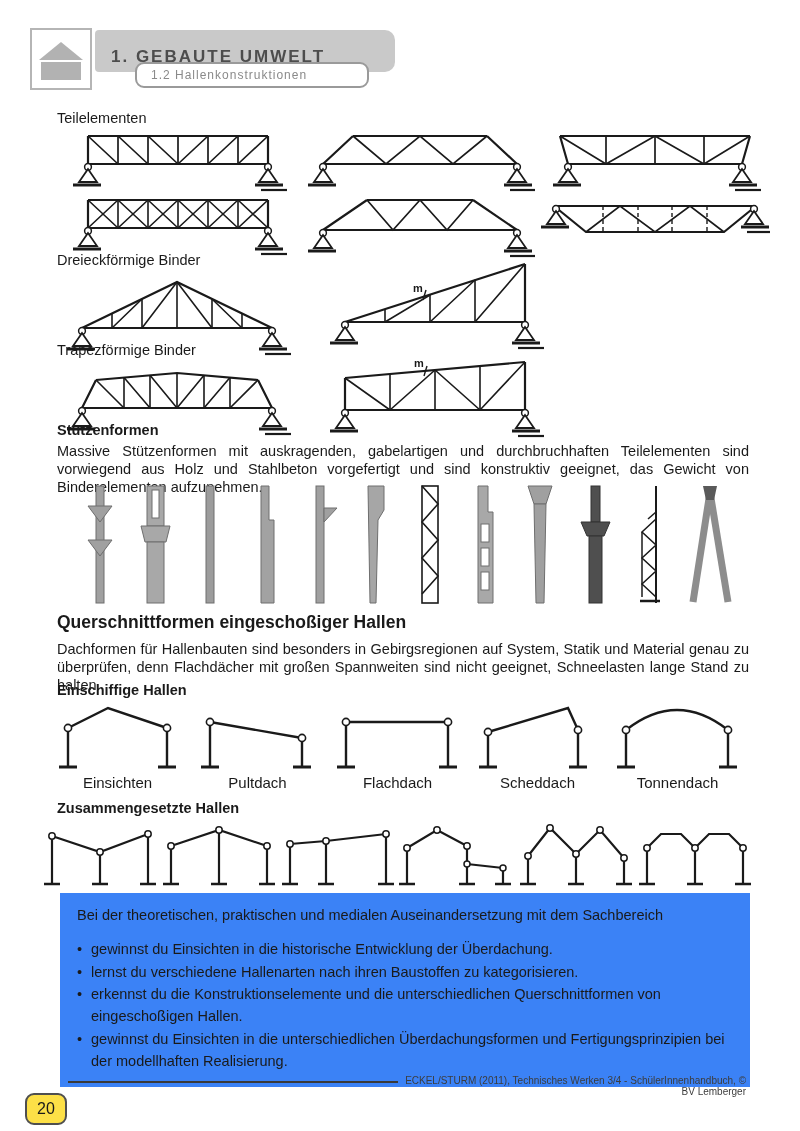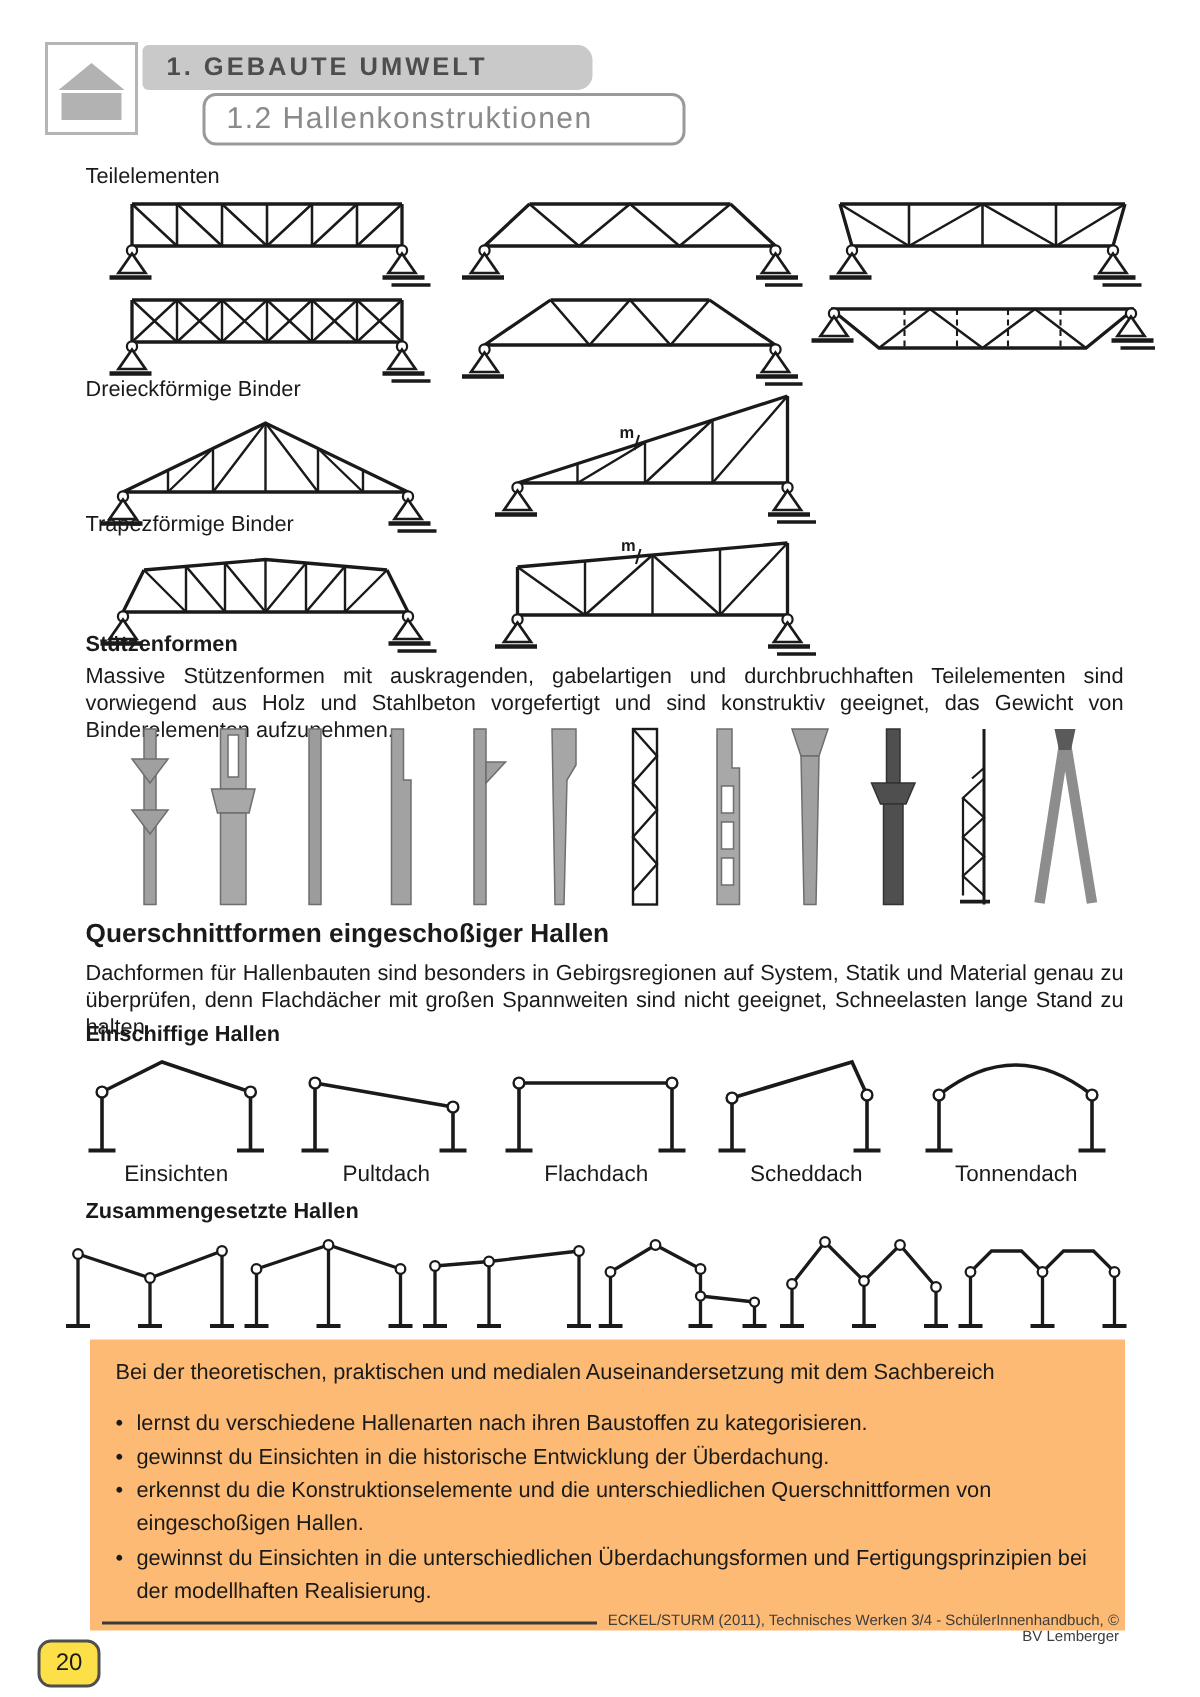"1. GEBAUTE UMWELT" .chapter-band { padding: 5px 70px 5px 16px -> 17px 70px 5px 16px }
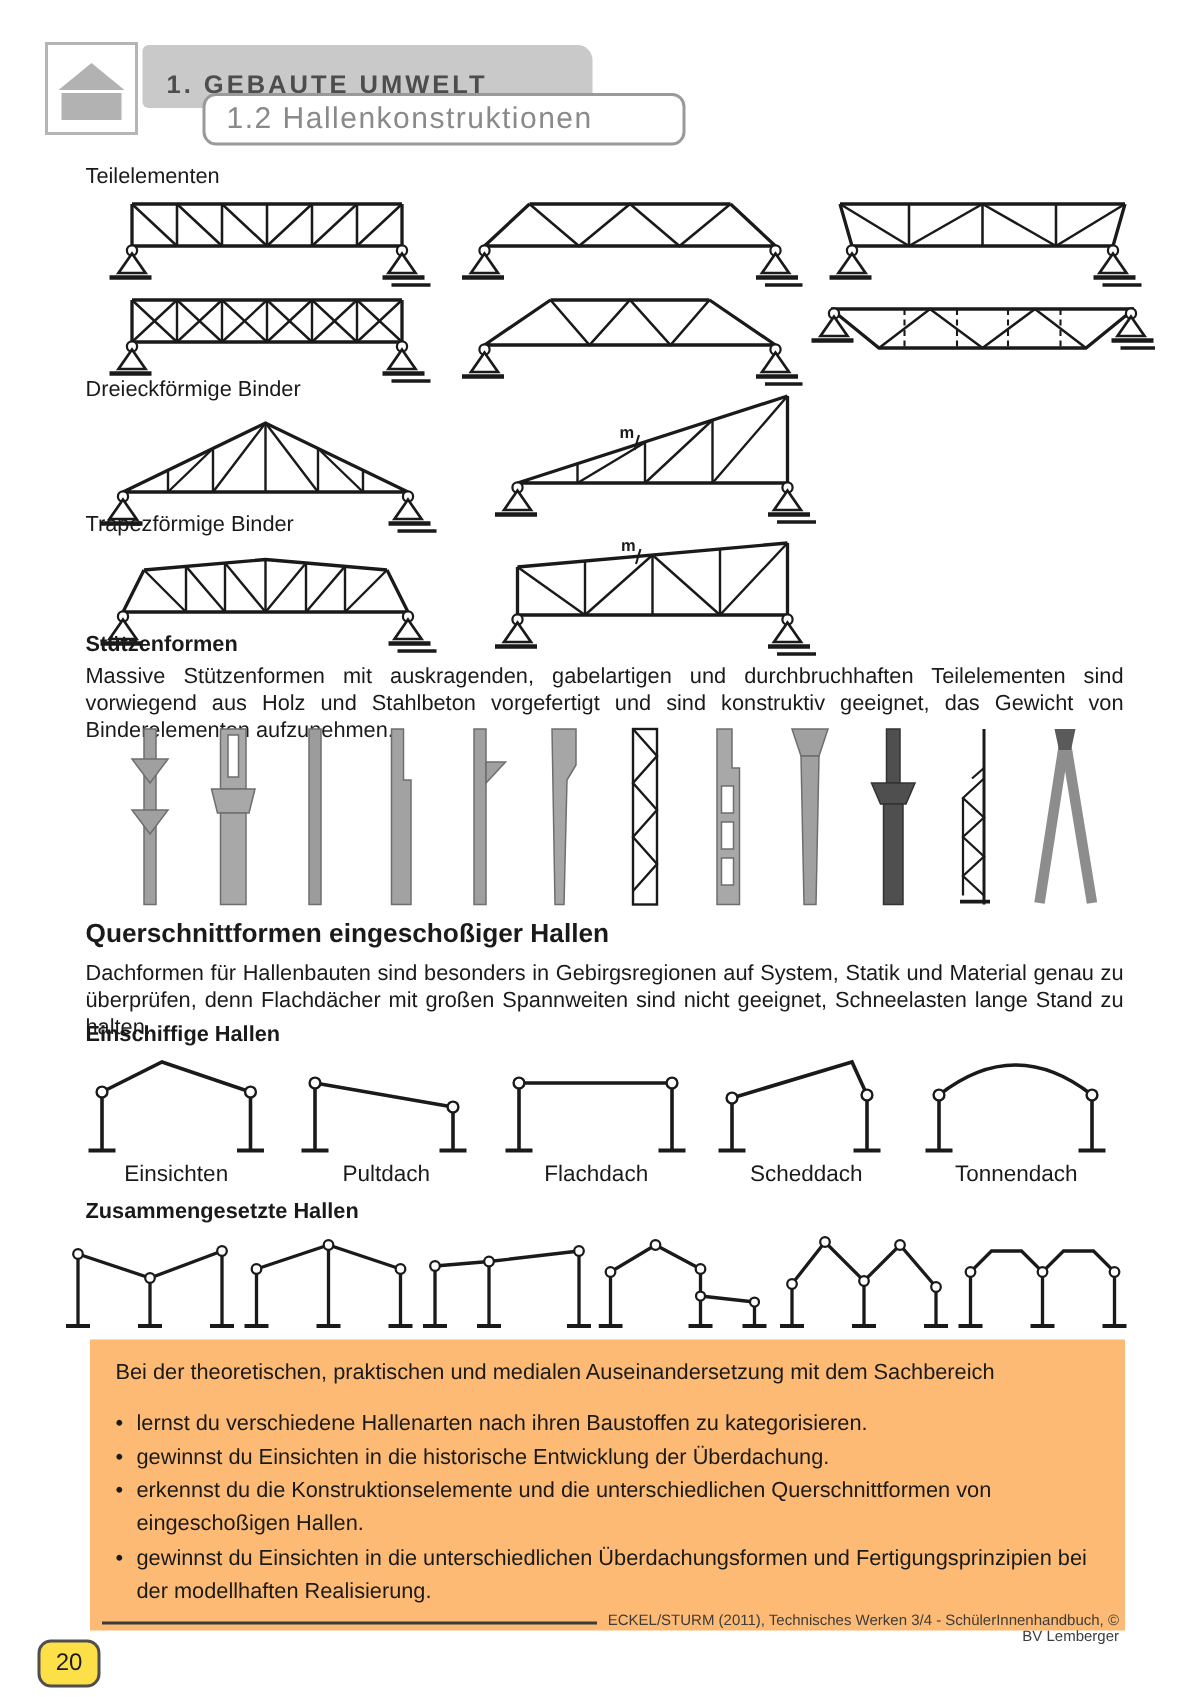"1.2 Hallenkonstruktionen" .section-box { font-size: 20px -> 12px }
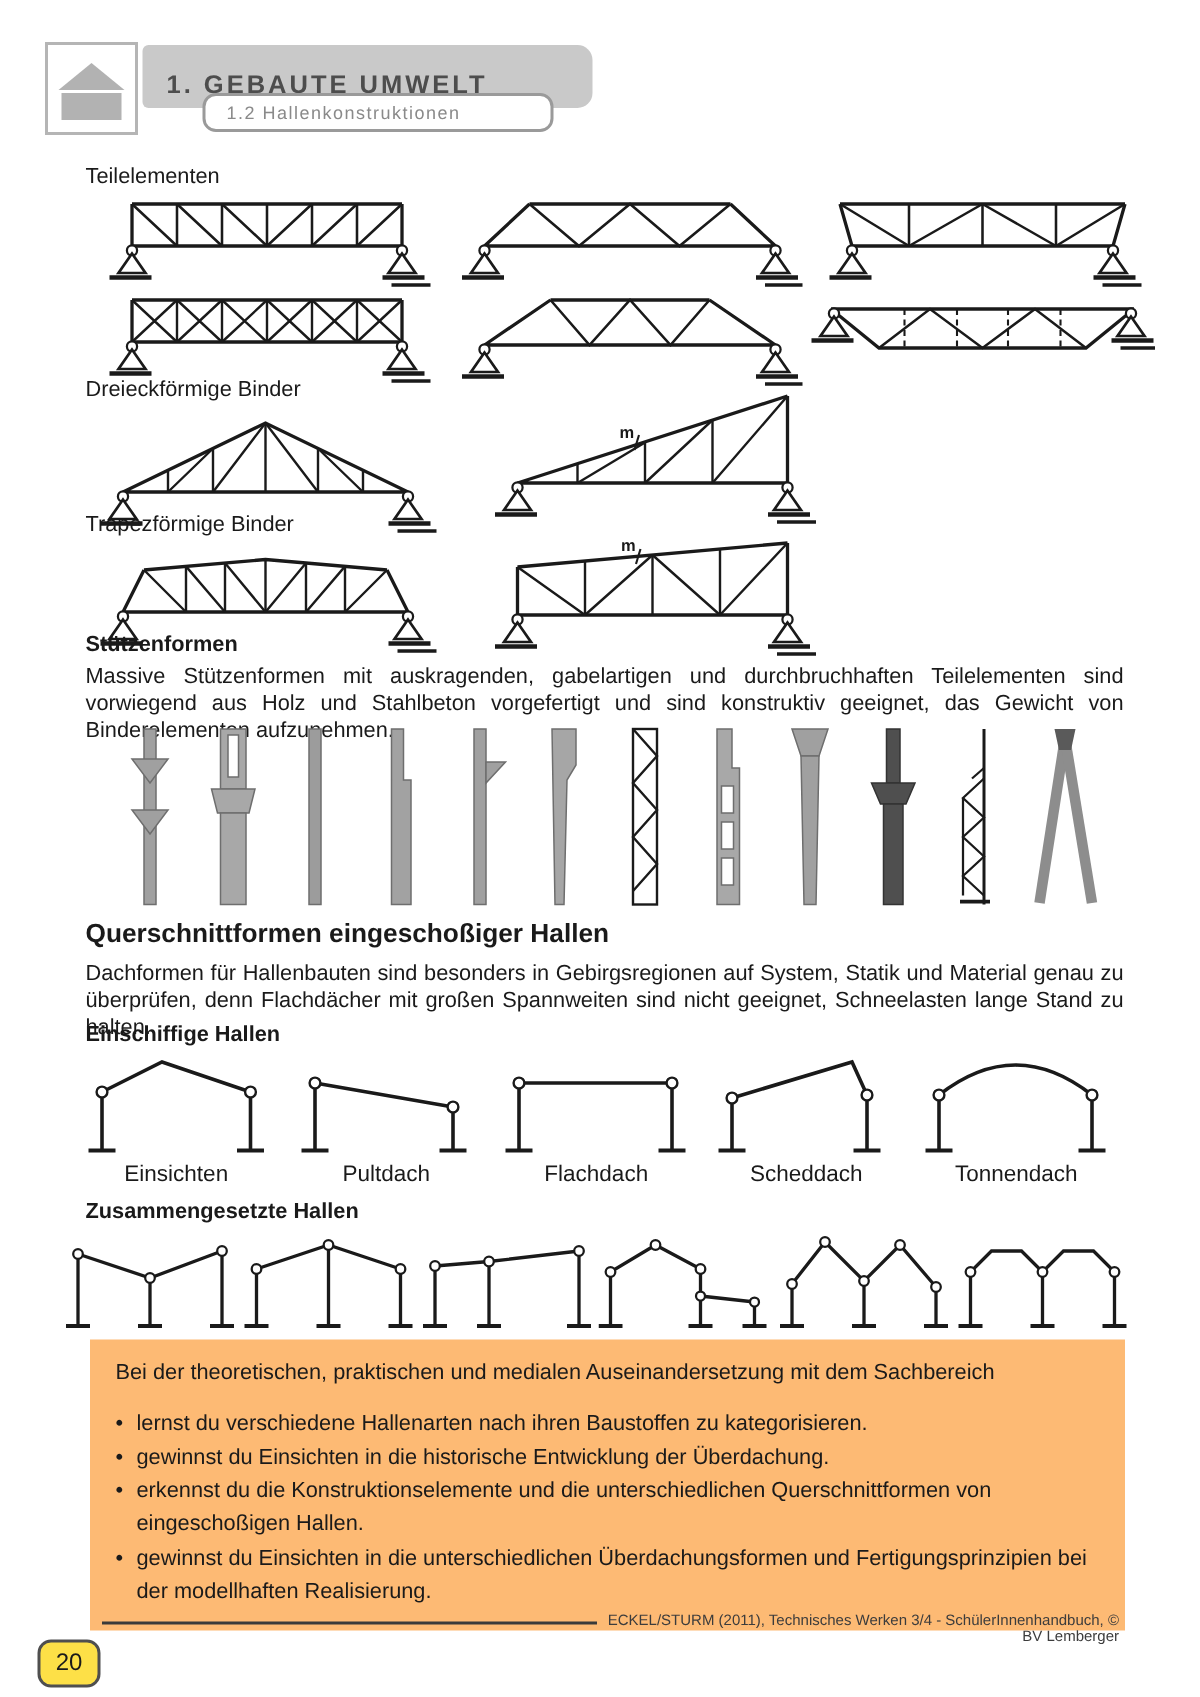"Bei der theoretischen, praktischen und" .summary { background: #fdba74 -> #3b82f6 }
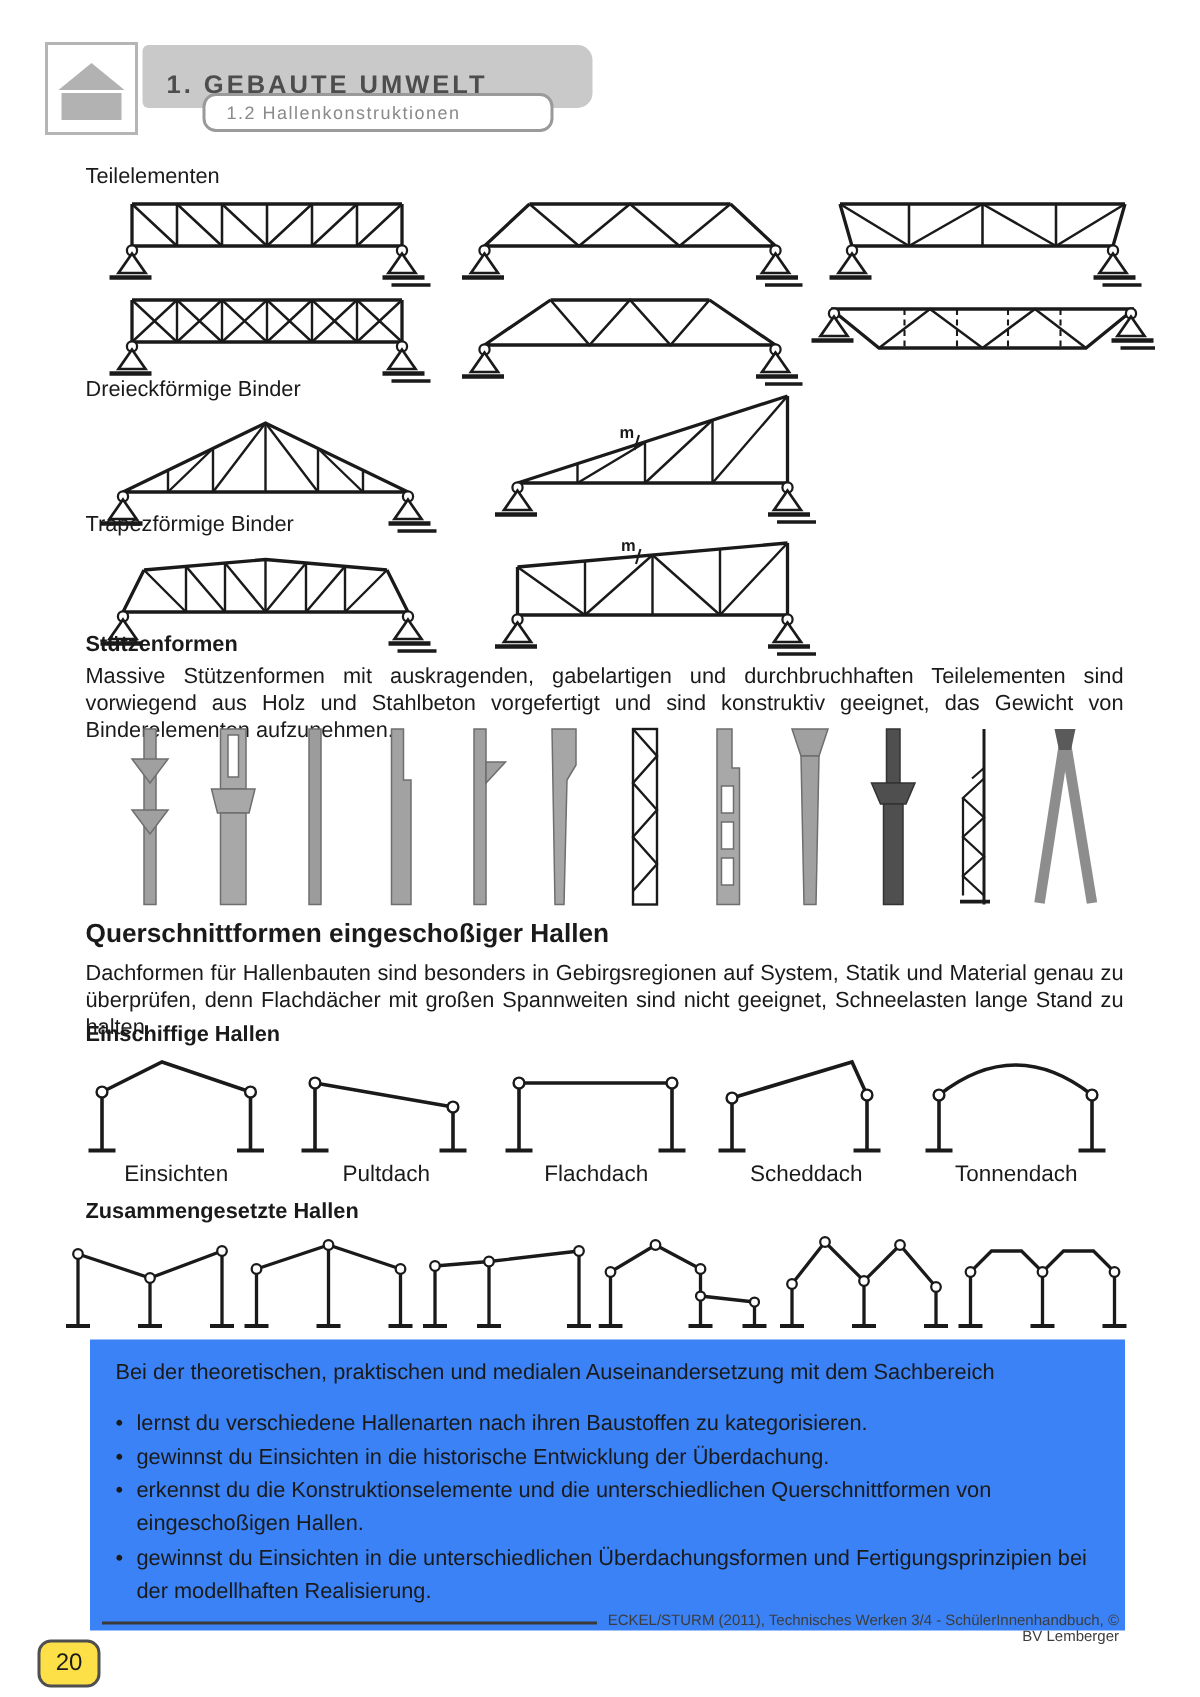"lernst du verschiedene Hallenarten nach" li { order: before "gewinnst du Einsichten in die historische" -> after "gewinnst du Einsichten in die historische" }
